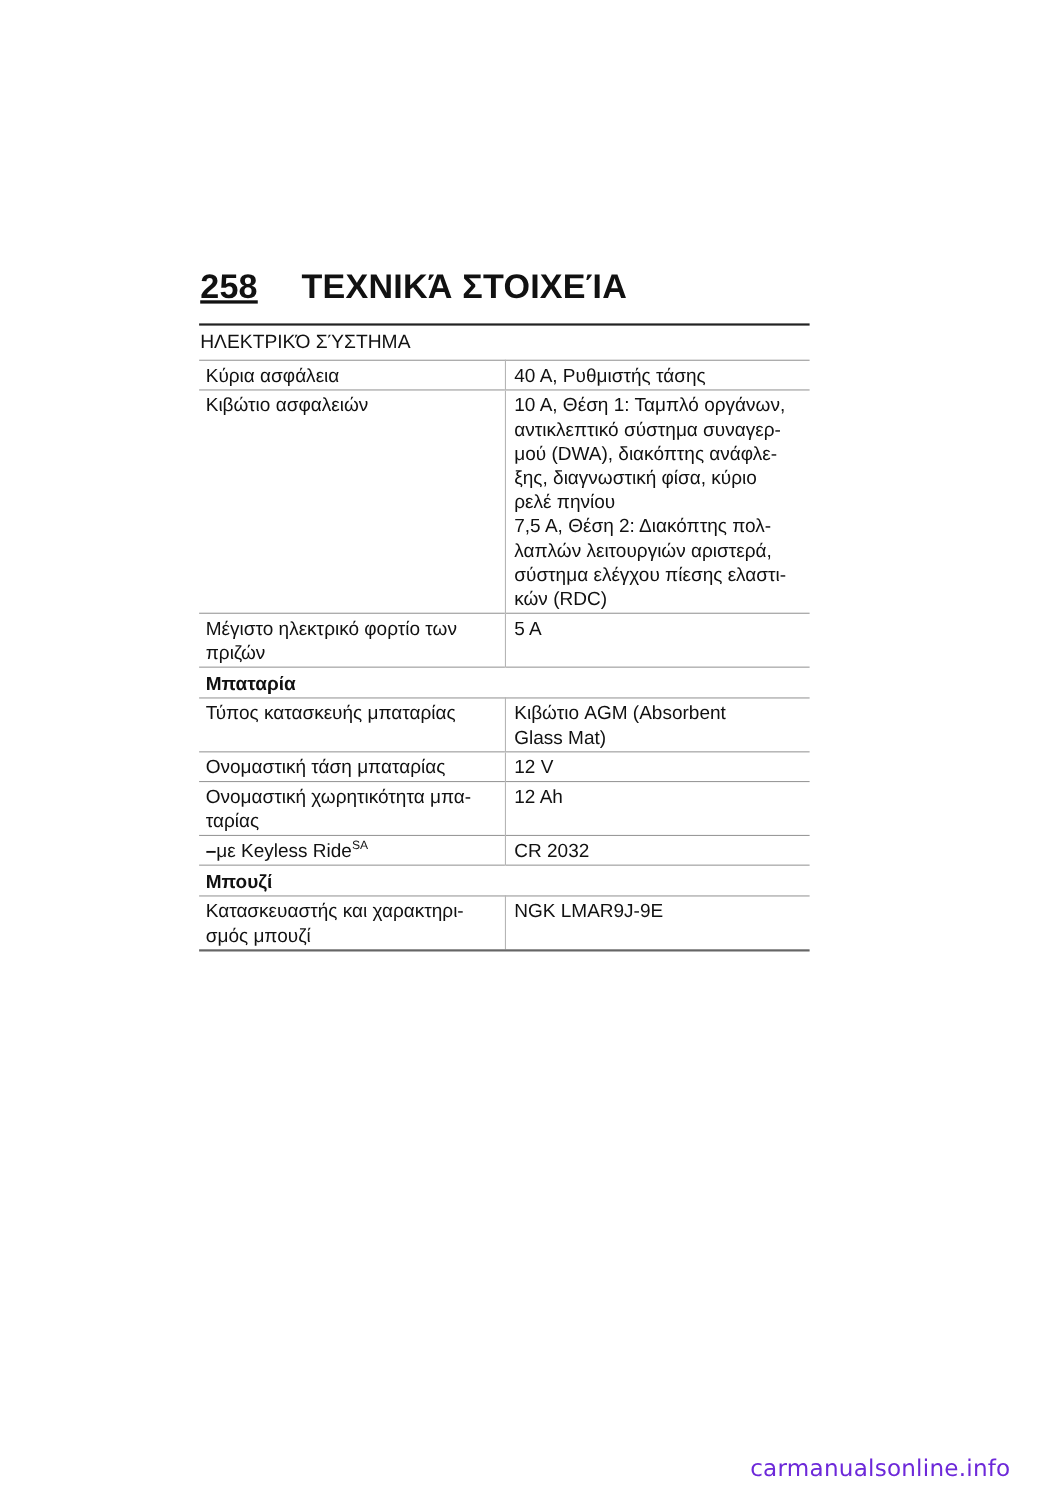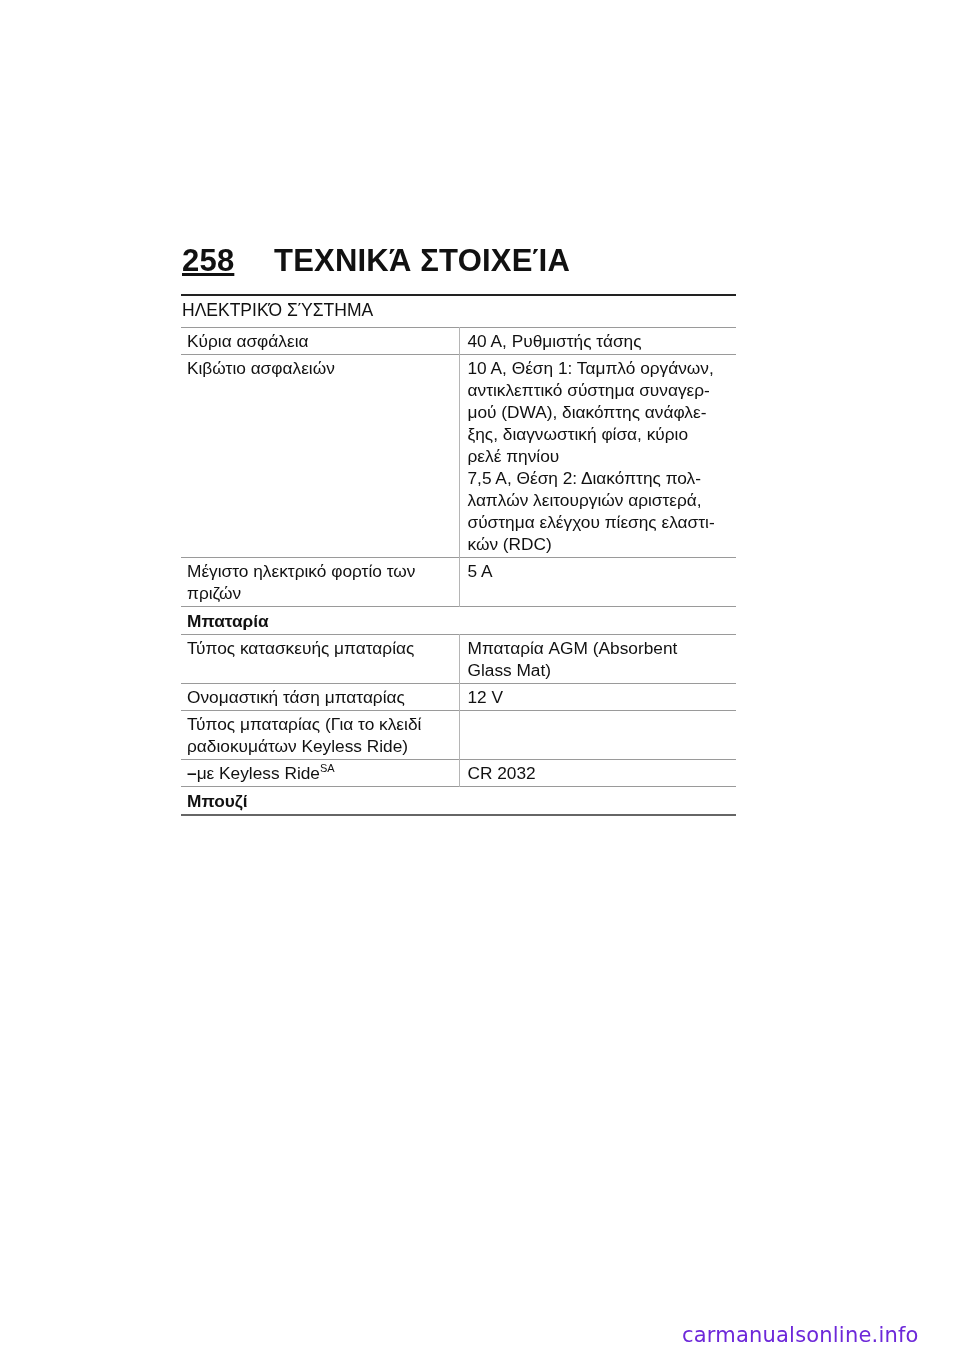"Μπαταρία AGM (Absorbent" div { text: Μπαταρία -> Κιβώτιο }
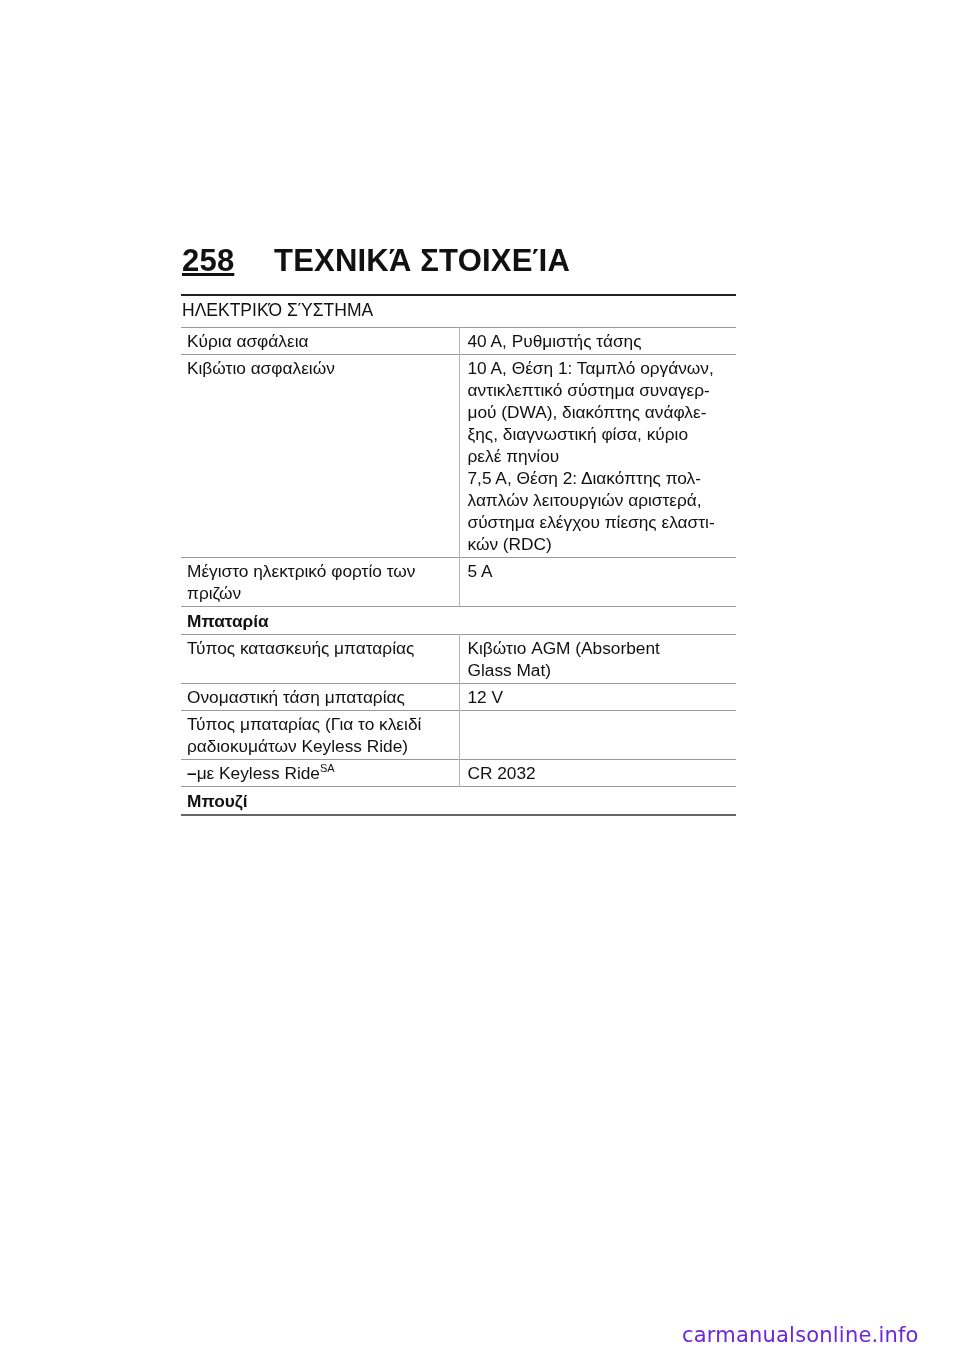"Ονομαστική χωρητικότητα μπα-" tr { html: none -> <tr> <td> <div>Ονομαστική χωρητικότητα μπα-</div> <div>ταρίας</div> </td> <td>12 Ah</td> </tr> }
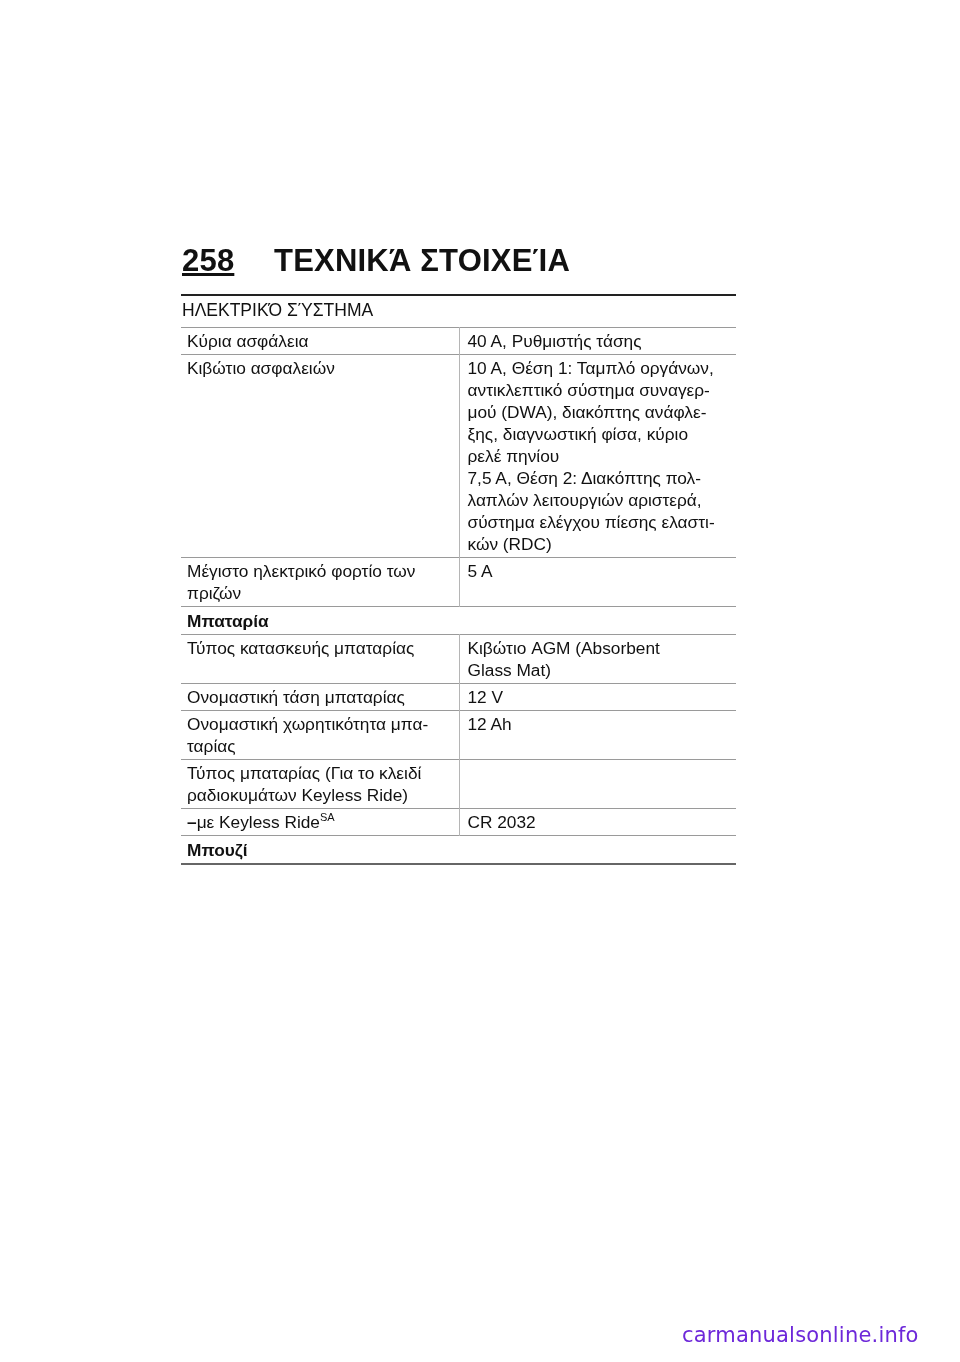"Τύπος μπαταρίας (Για το κλειδί" tr { html: <tr> <td> <div>Τύπος μπαταρίας (Για το κλειδί</div> <div>ραδιοκυμάτων Keyless Ride)</div> </td> <td></td> </tr> -> none }
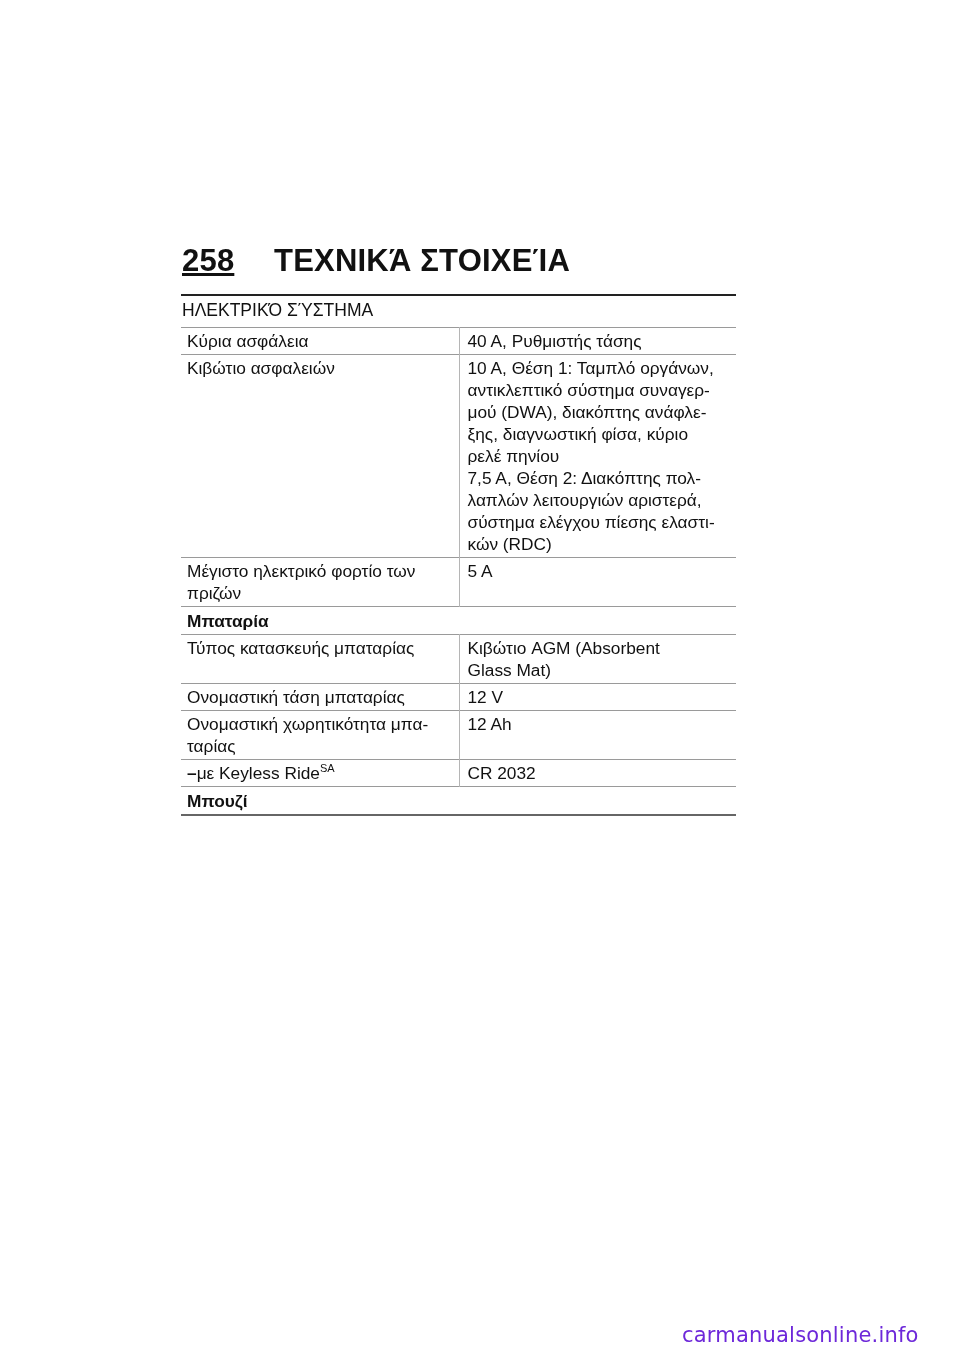"Κατασκευαστής και χαρακτηρι-" tr { html: none -> <tr> <td> <div>Κατασκευαστής και χαρακτηρι-</div> <div>σμός μπουζί</div> </td> <td>NGK LMAR9J-9E</td> </tr> }
